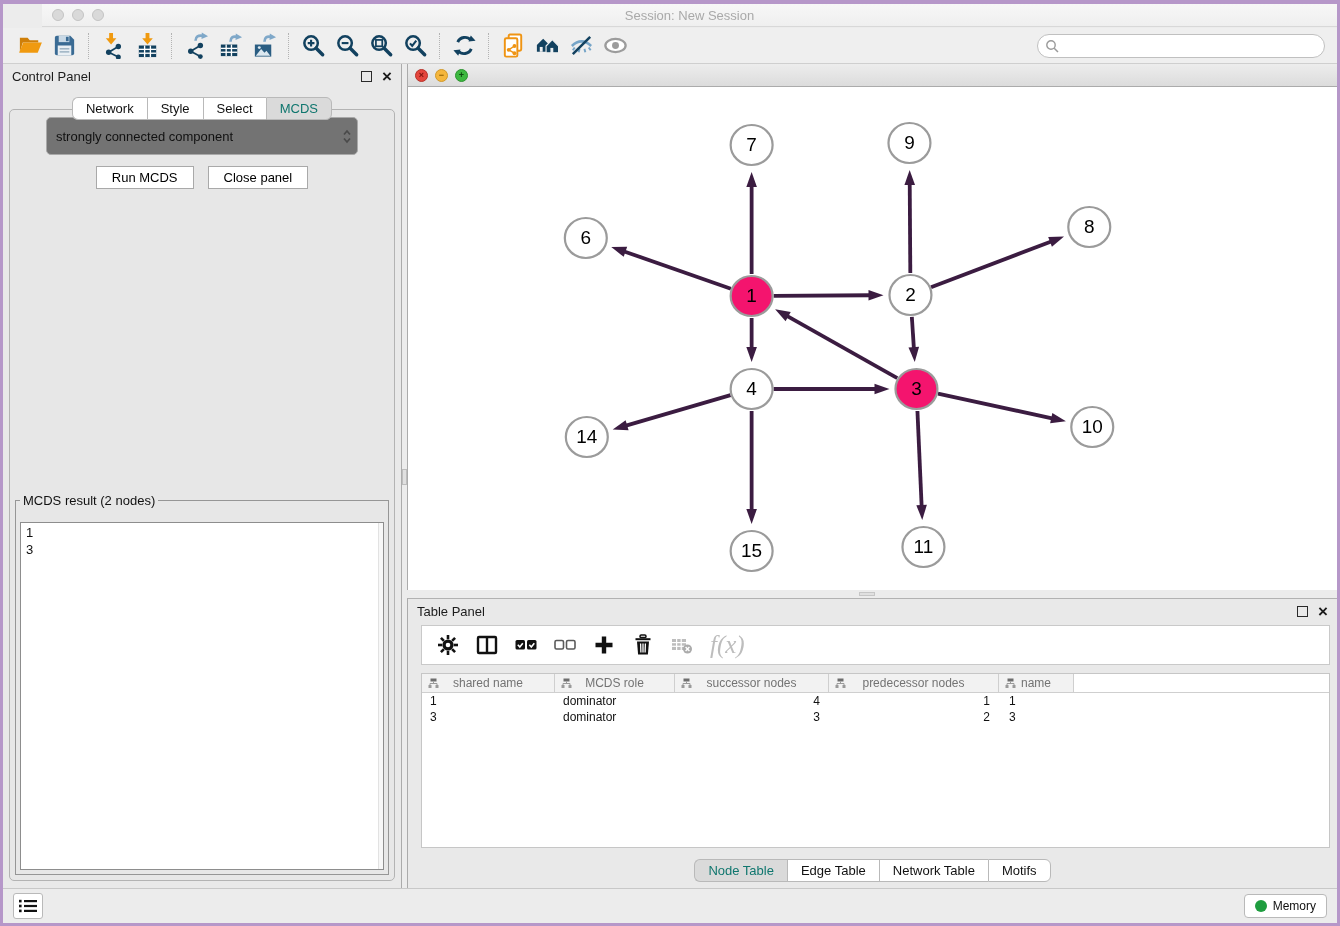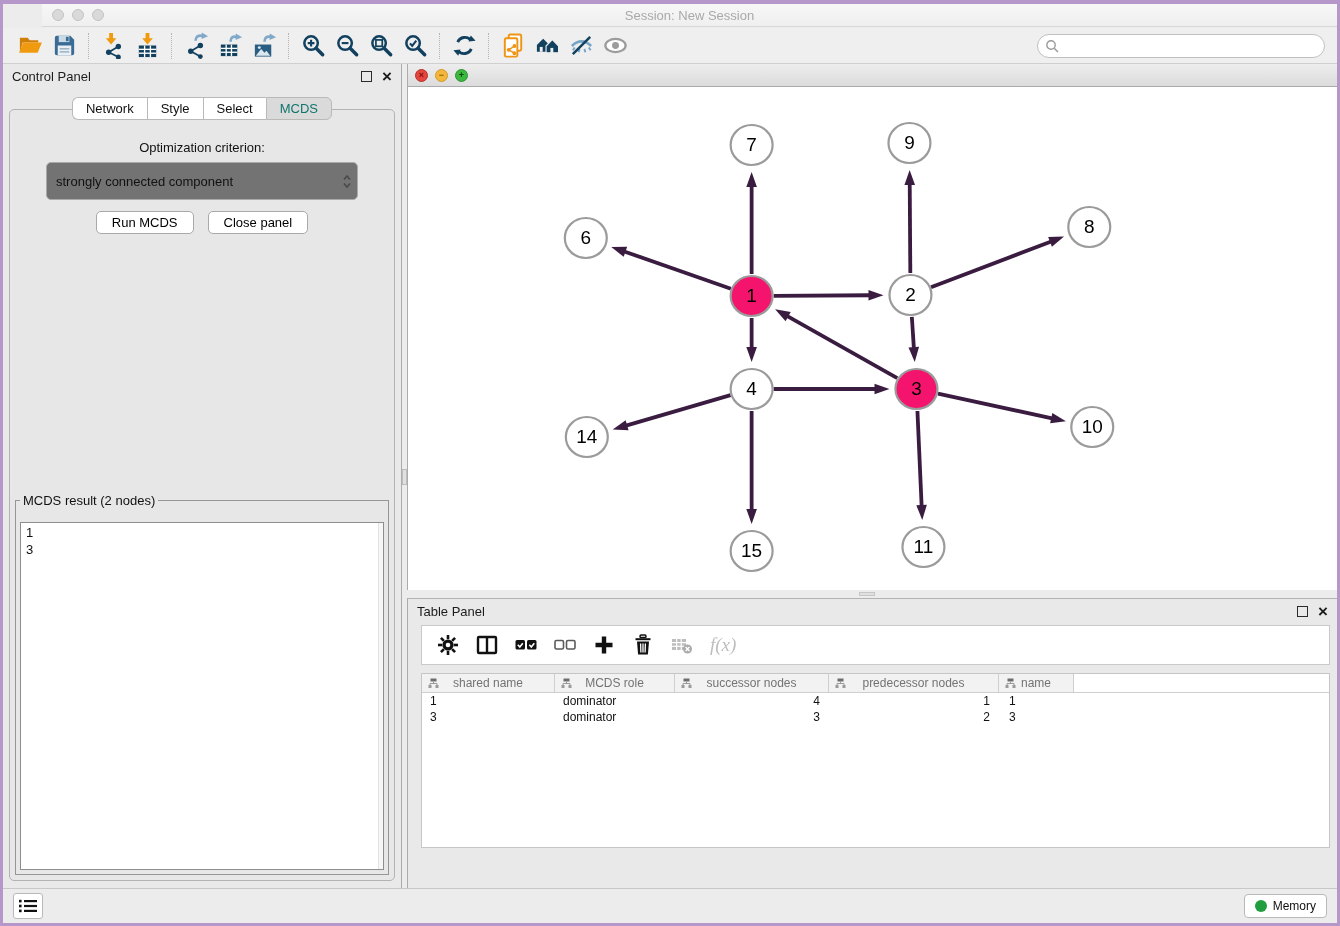"Optimization criterion:" div.opt-label { html: <div>Optimization criterion:</div> -> none }
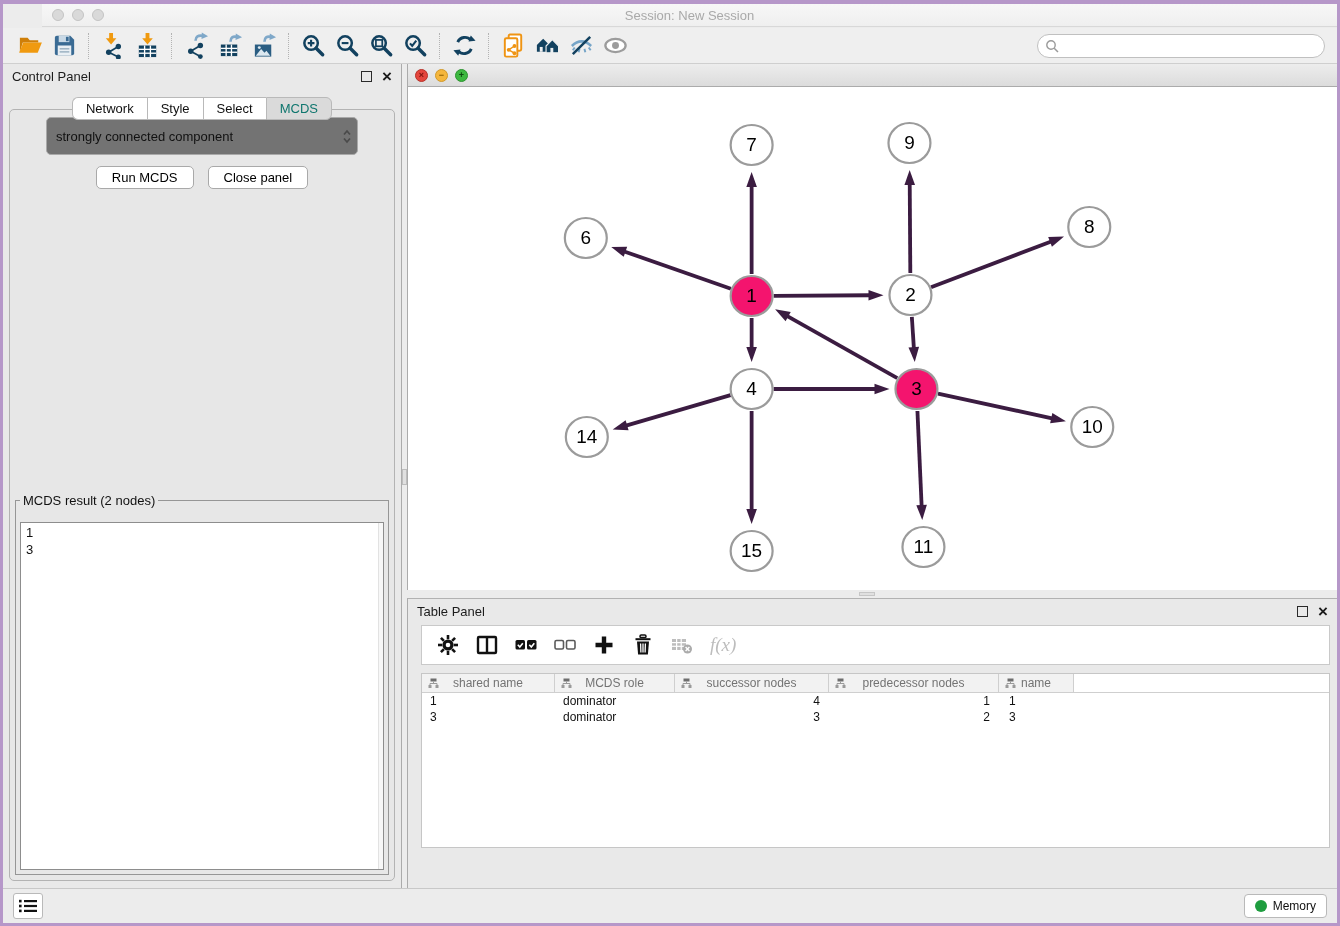"Run MCDS" .btn { border-radius: 5px -> 0 }
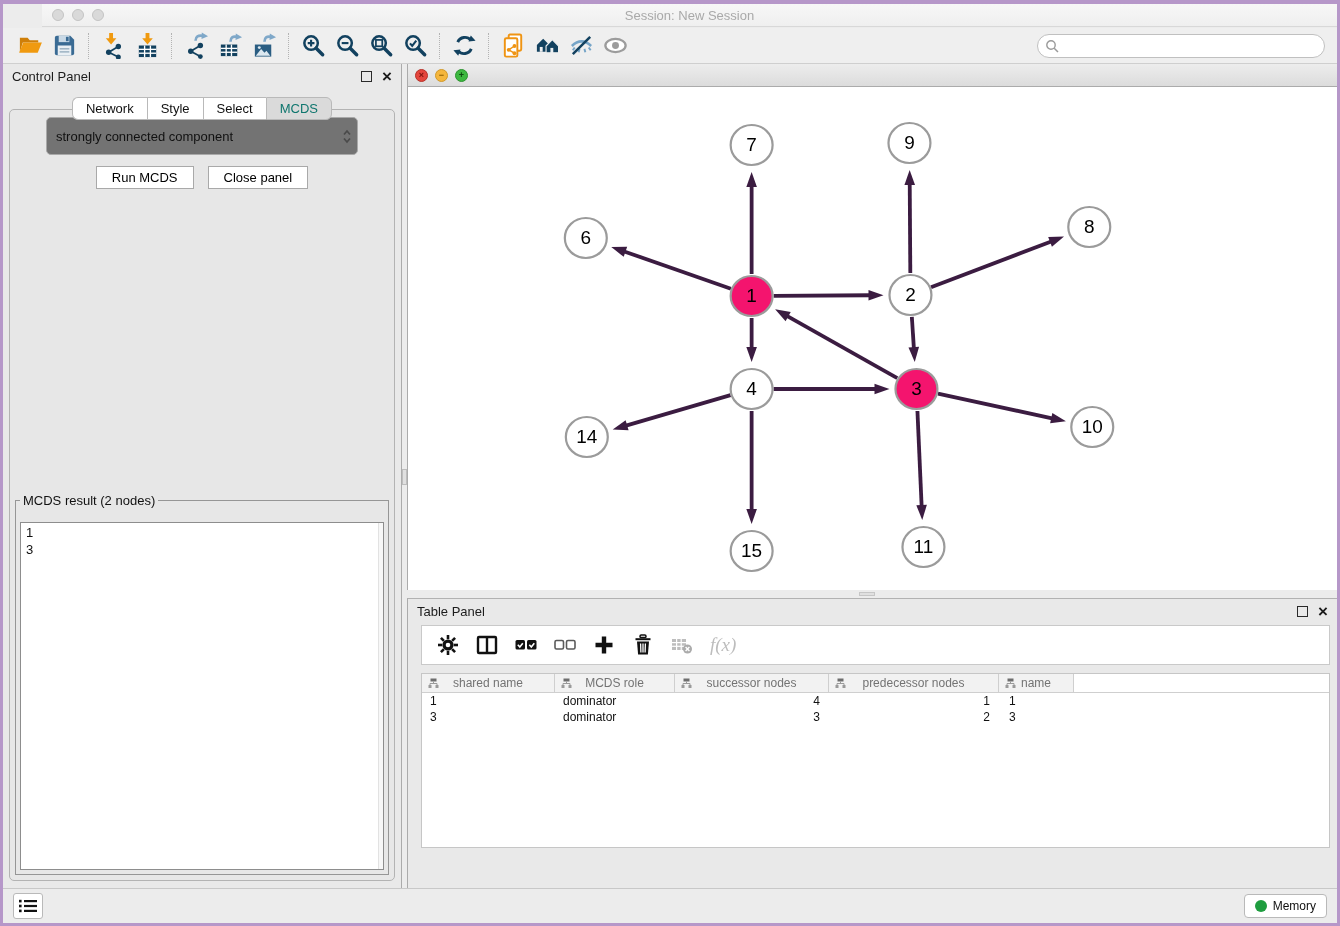"f(x)" .fx { font-size: 19px -> 25px }
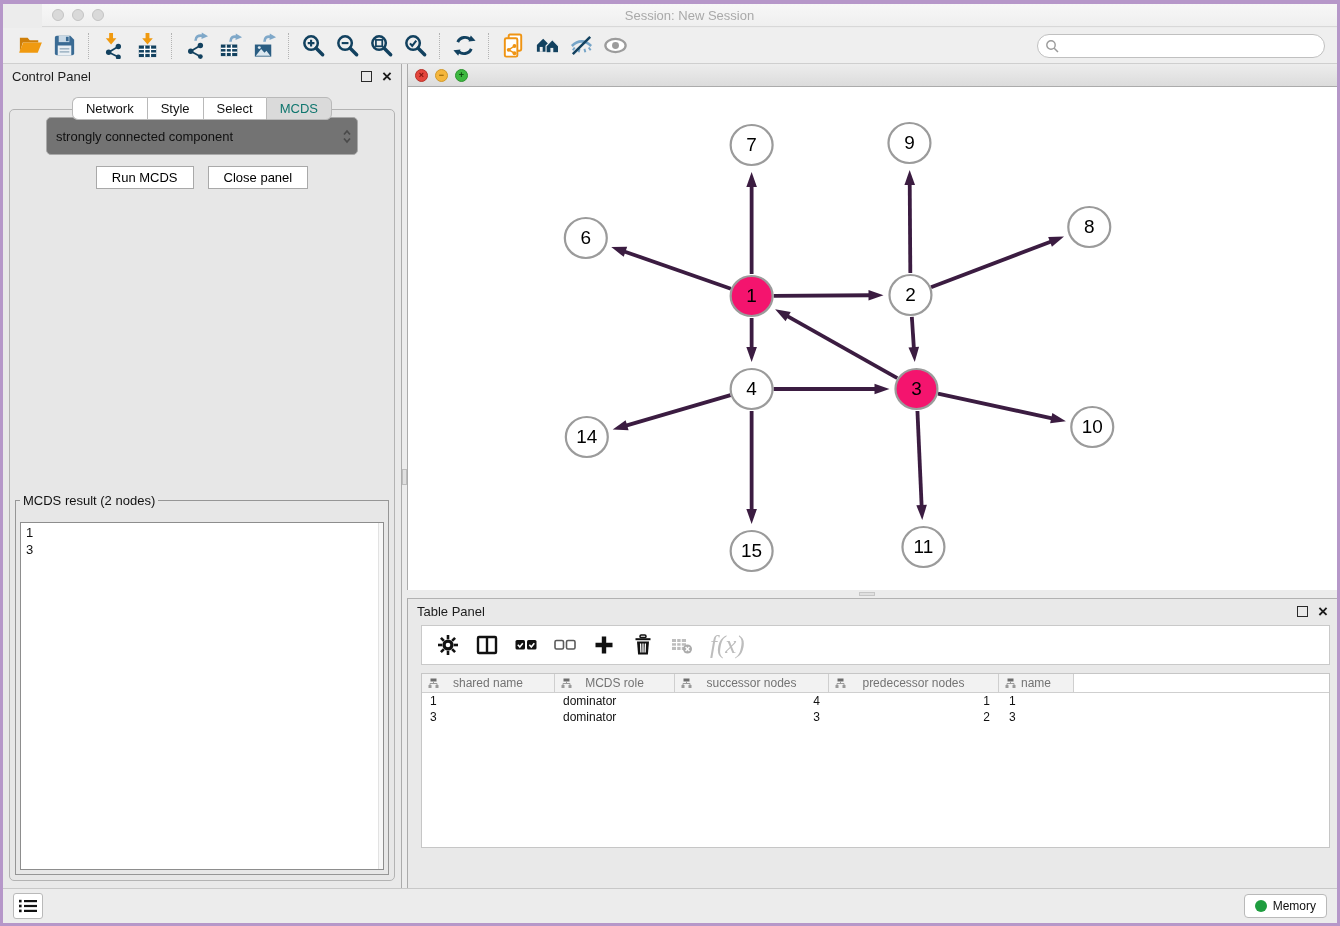"Node Table" div.tabs { html: none -> <div> <span>Node Table</span> <span>Edge Table</span> <span>Network Table</span> <span>Motifs</span> </div> }
